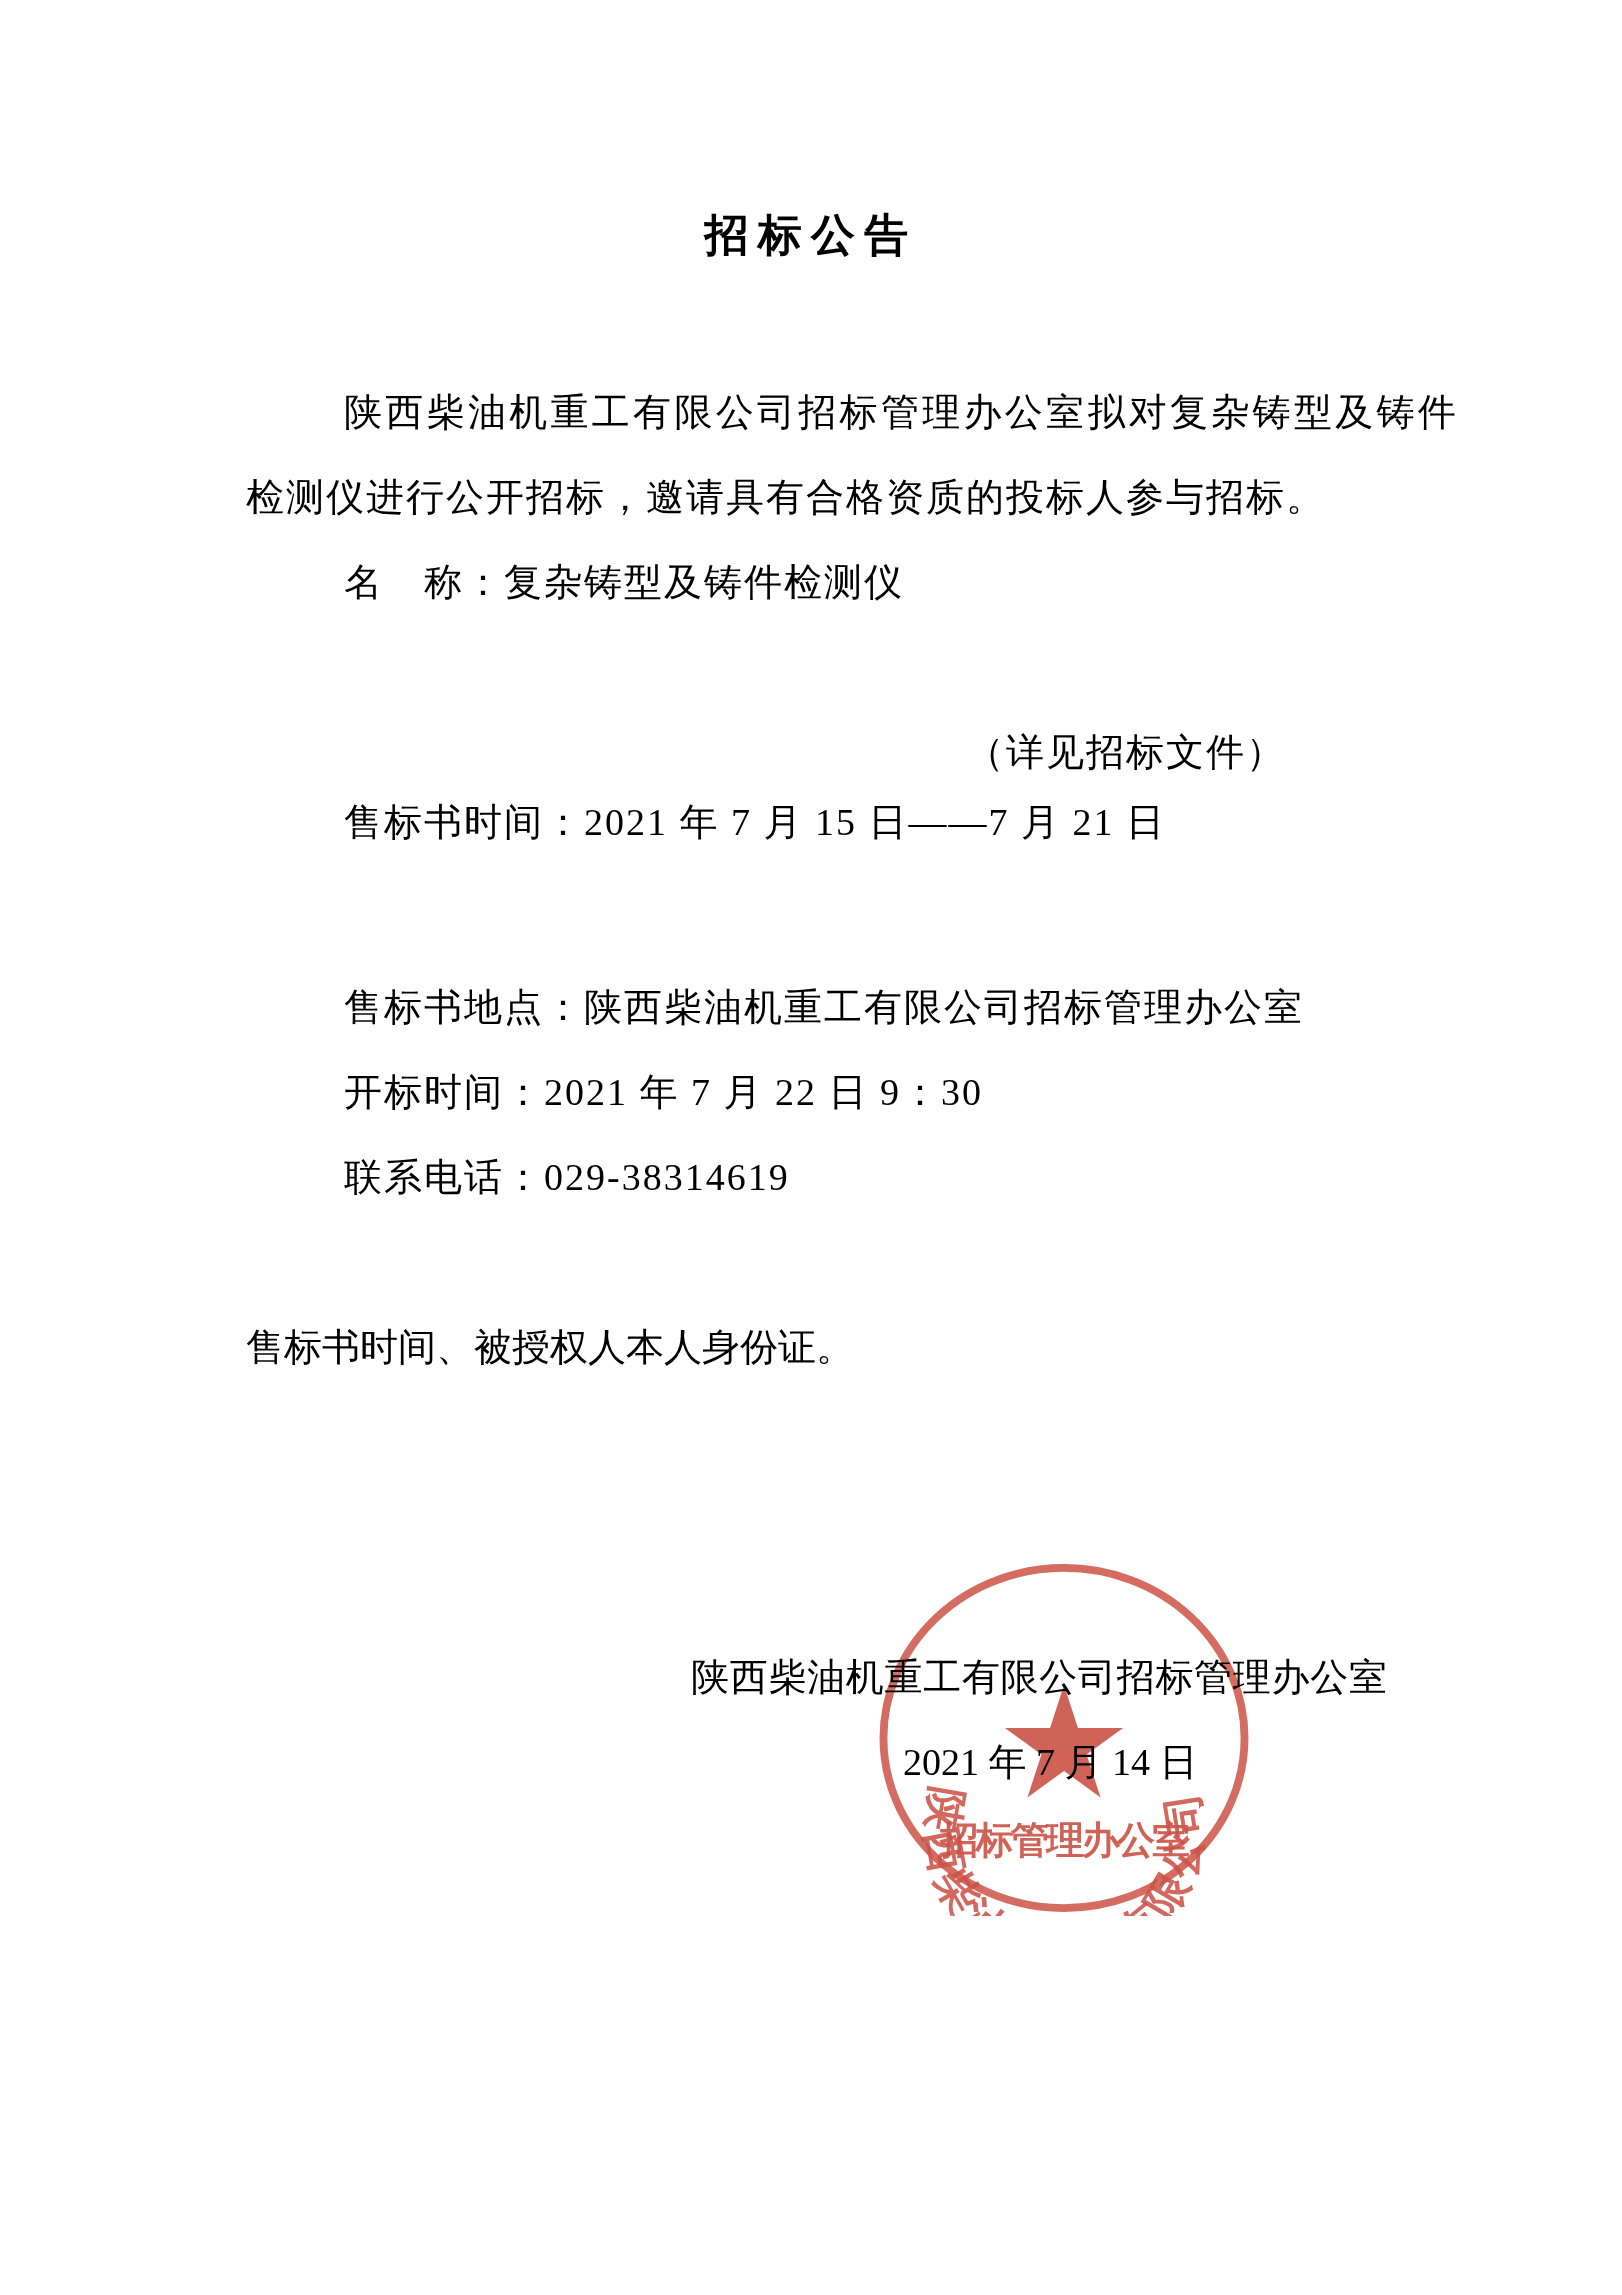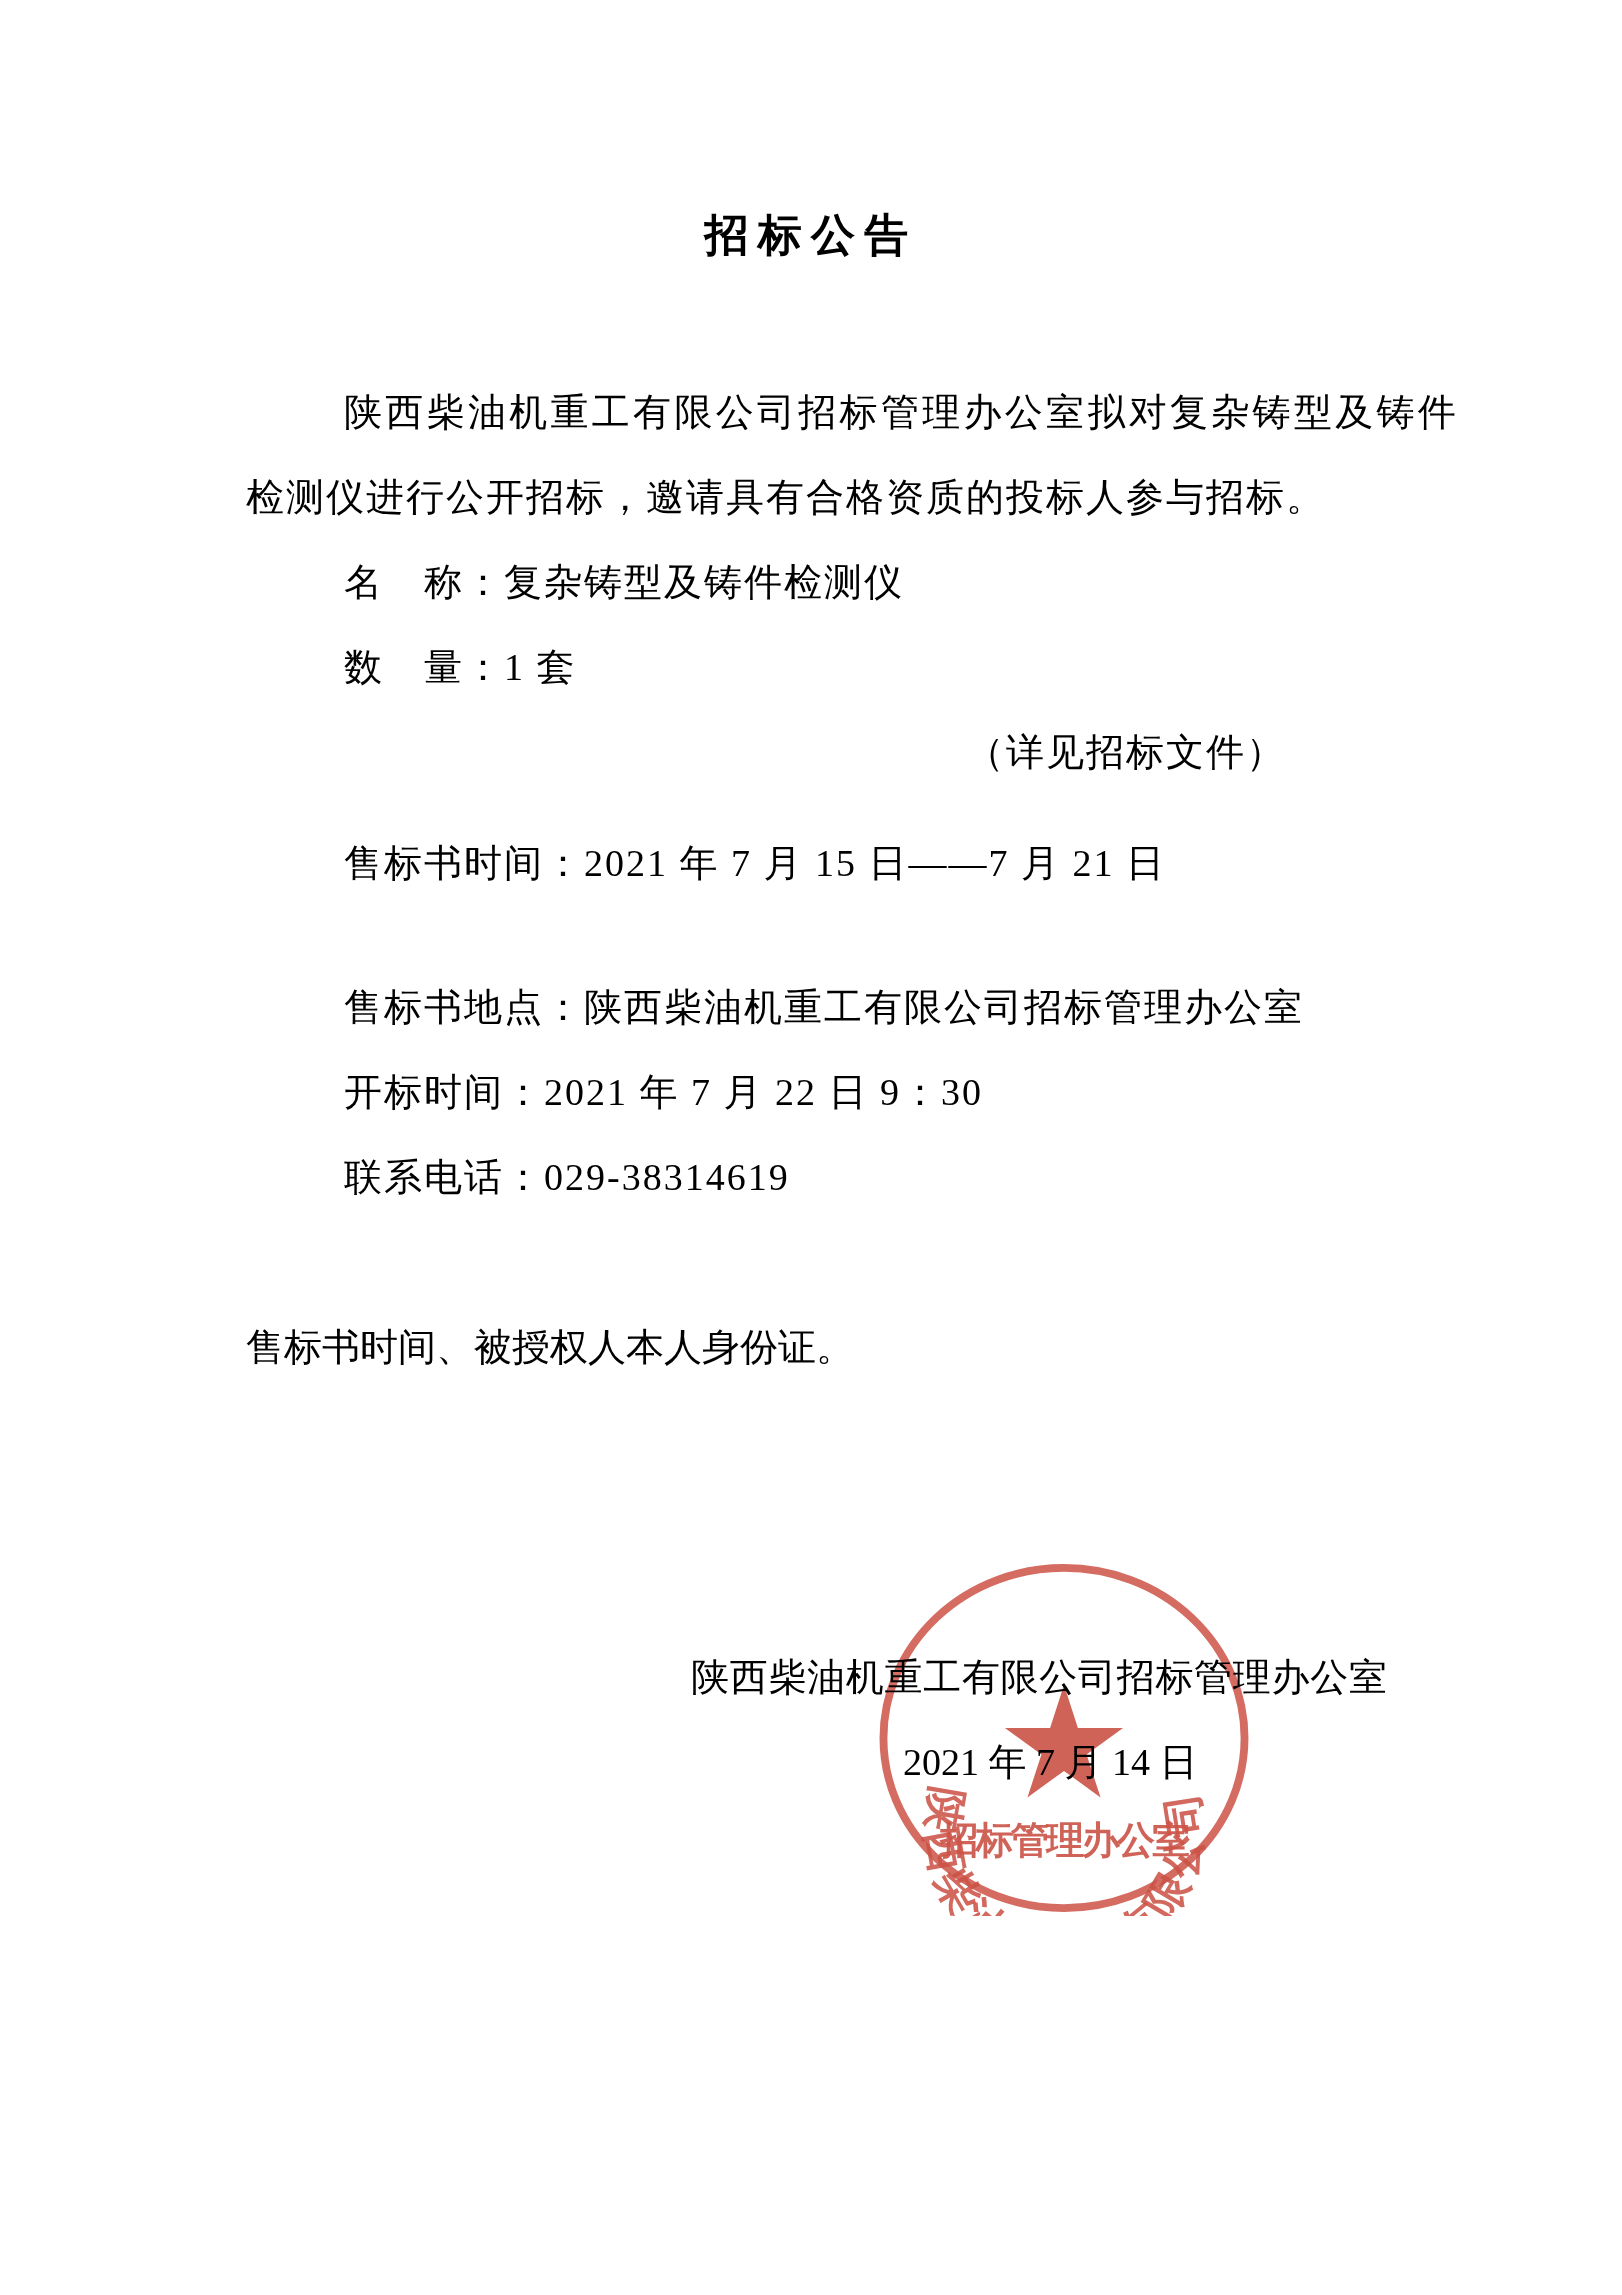"数 量：1 套" div.line { html: <div>数 量：1 套</div> -> none }
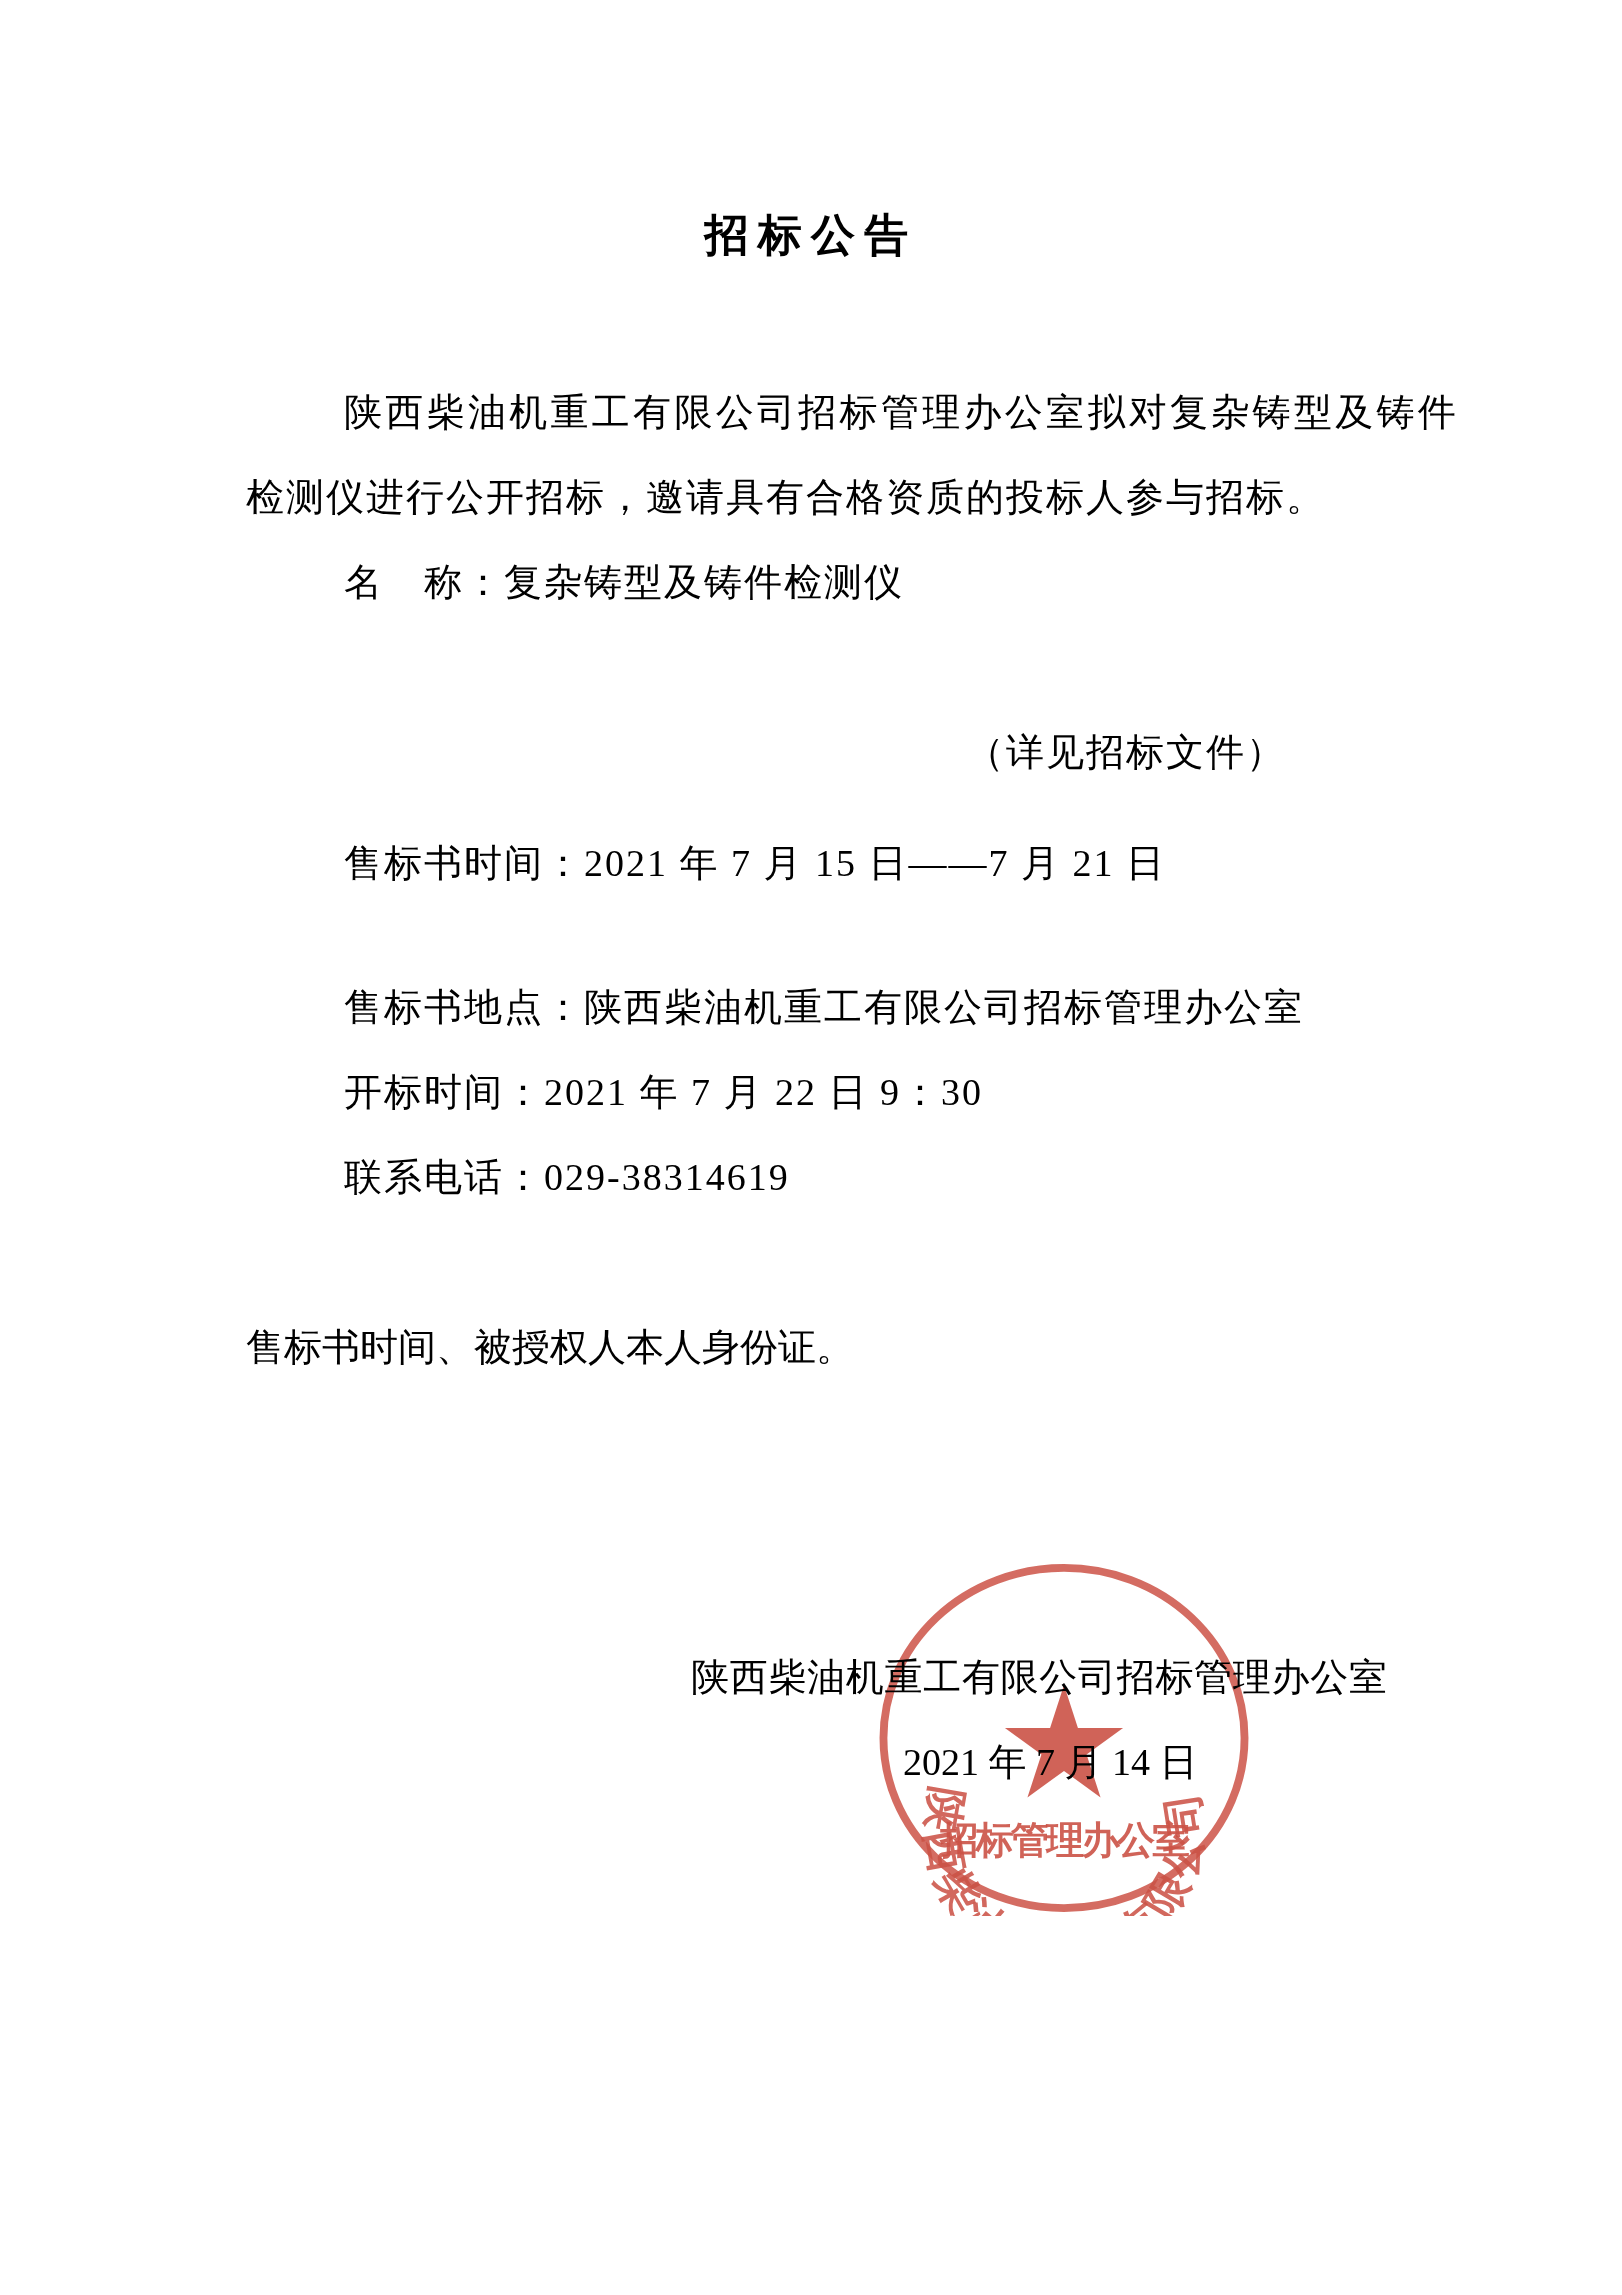"售标书时间：2021 年 7 月 15" div.line { top: 821px -> 780px }
